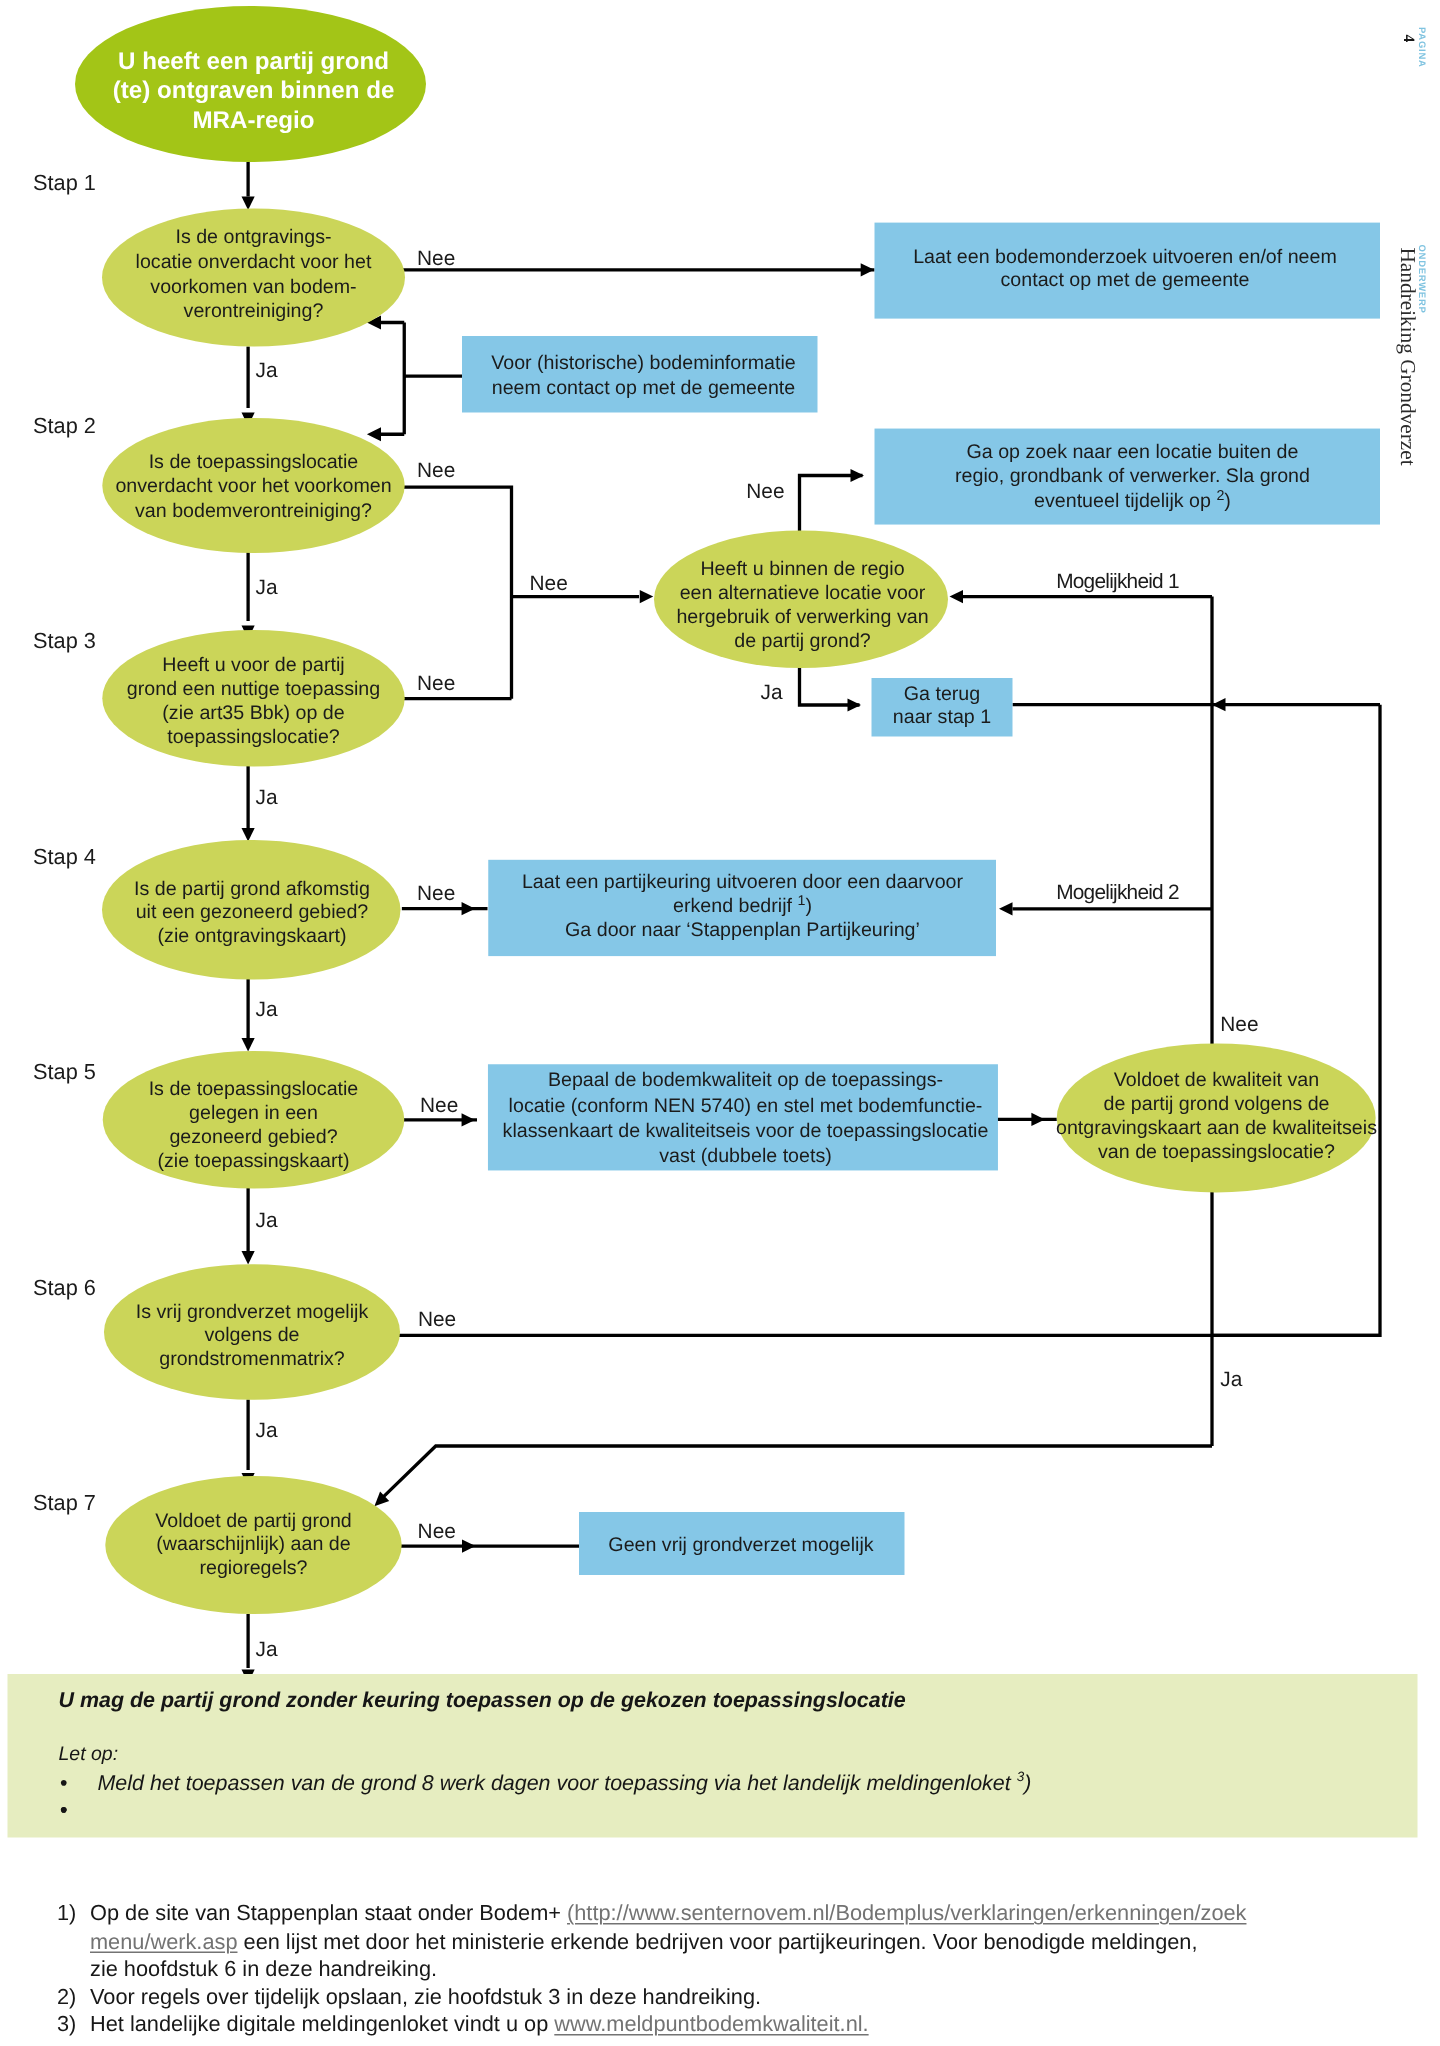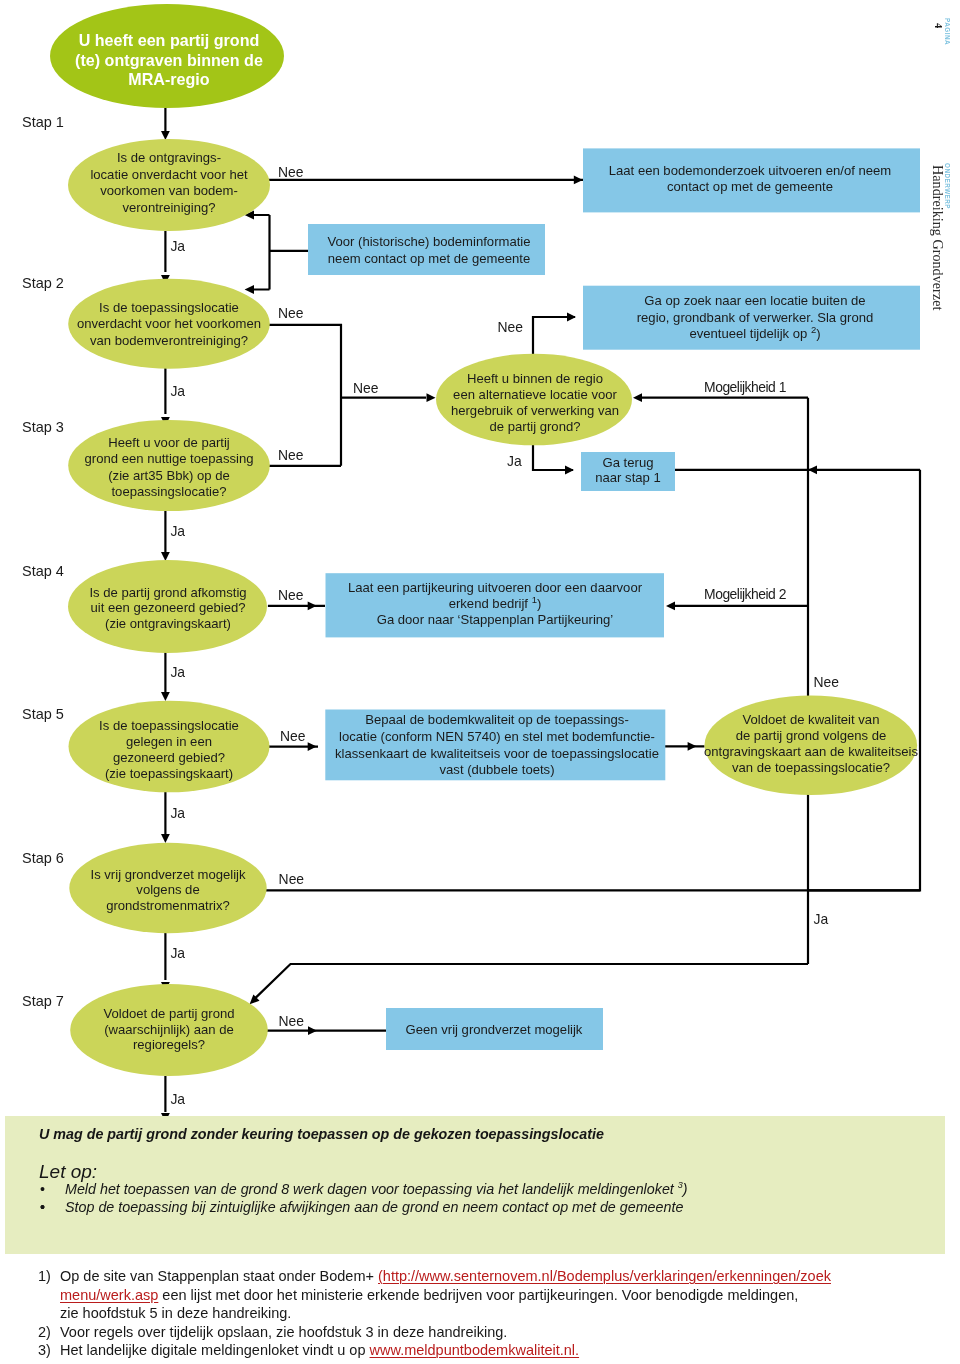"U mag de partij grond" #note { height: 138px -> 109px }
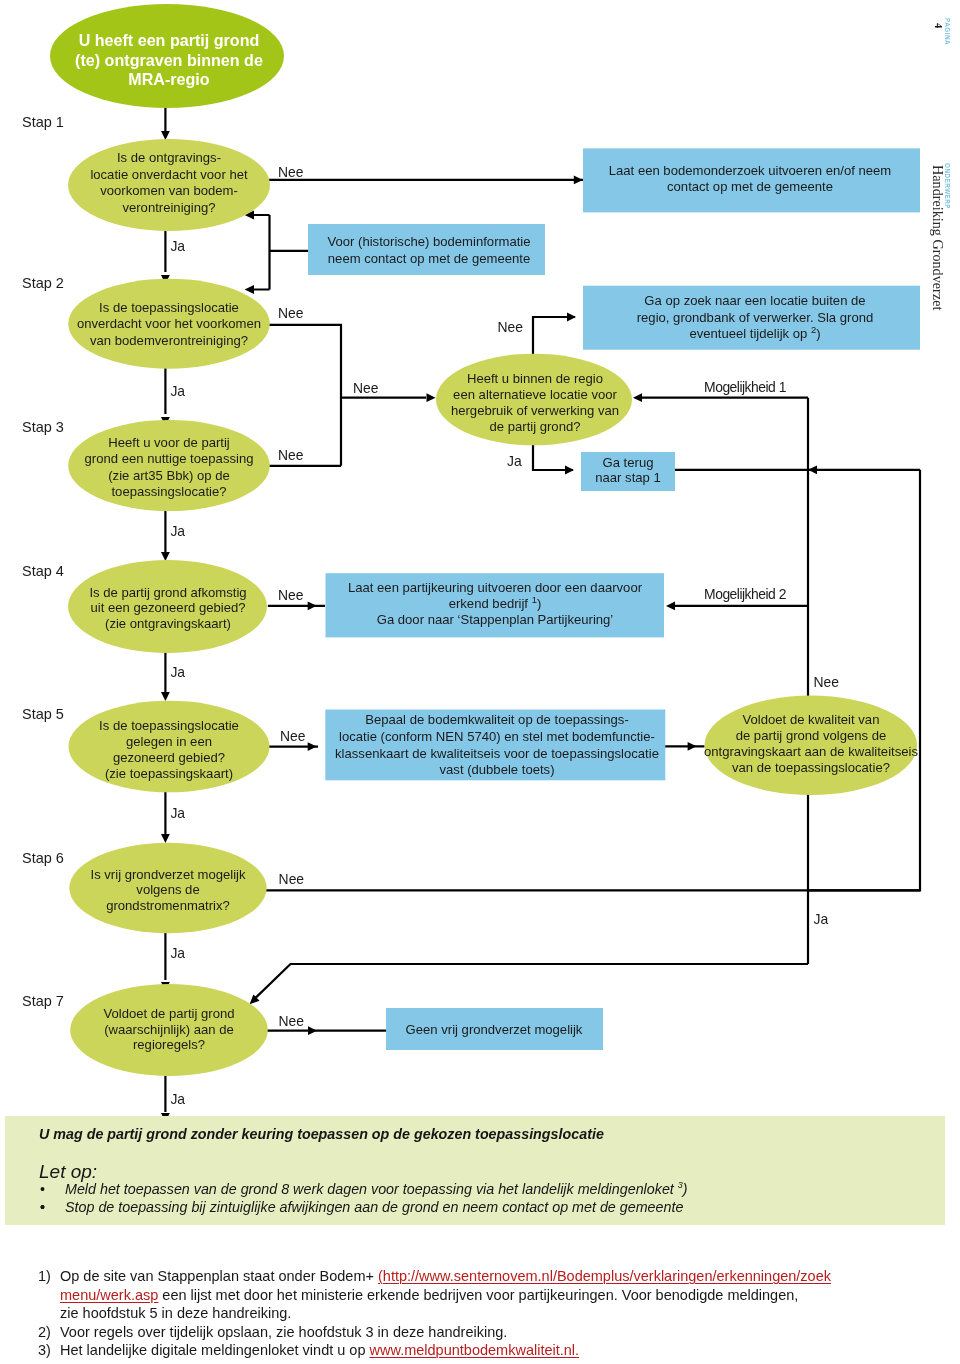"Let op:" #note .letop { font-size: 19px -> 13px }
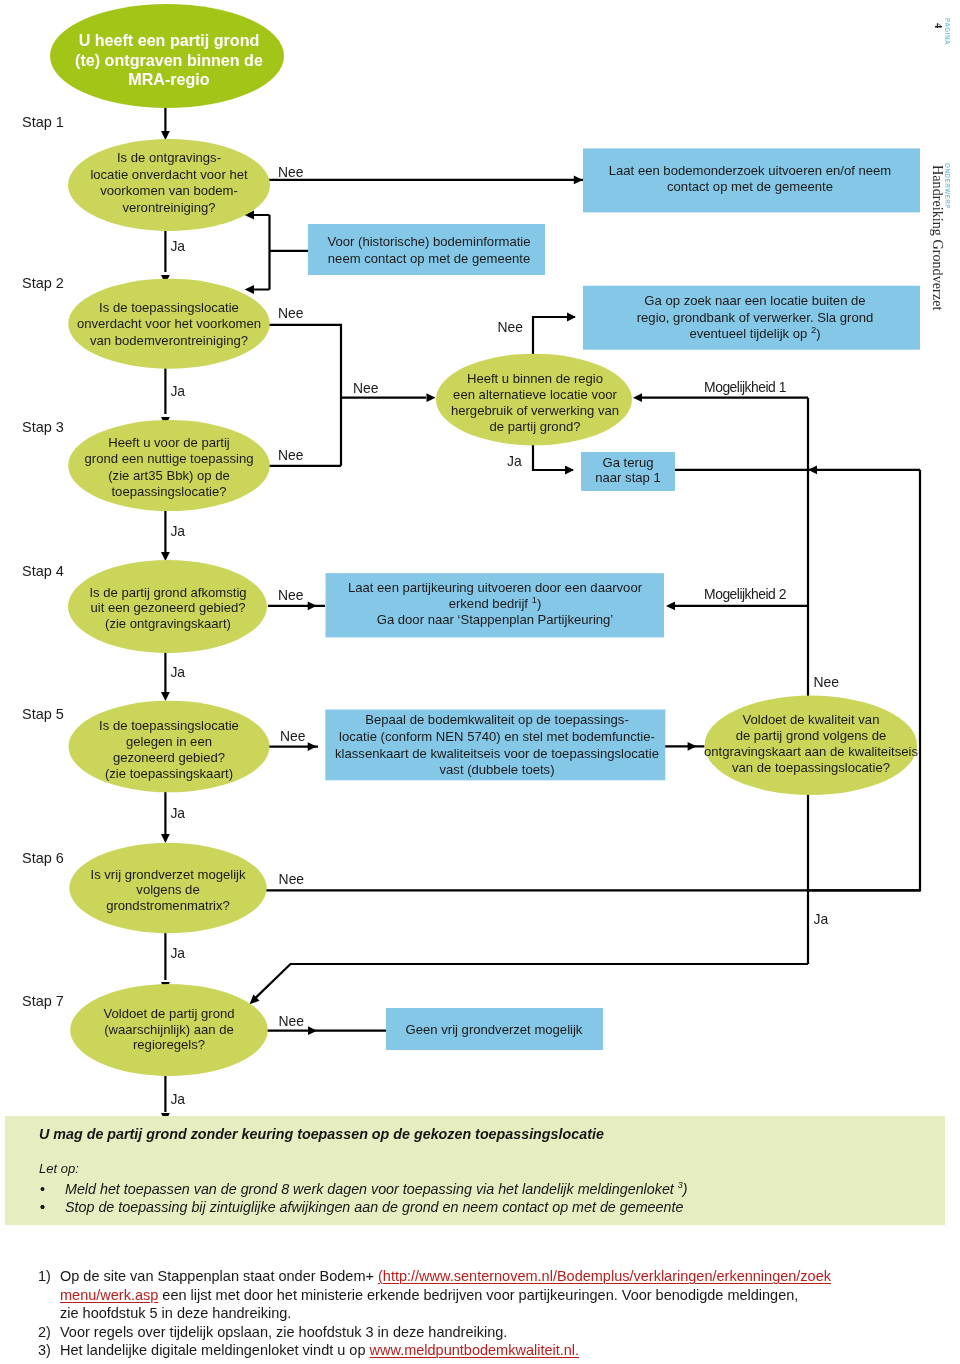"Stop de toepassing bij zintuiglijke" span { html: <span>Stop de toepassing bij zintuiglijke afwijkingen aan de grond en neem contact op met de gemeente</span> -> none }
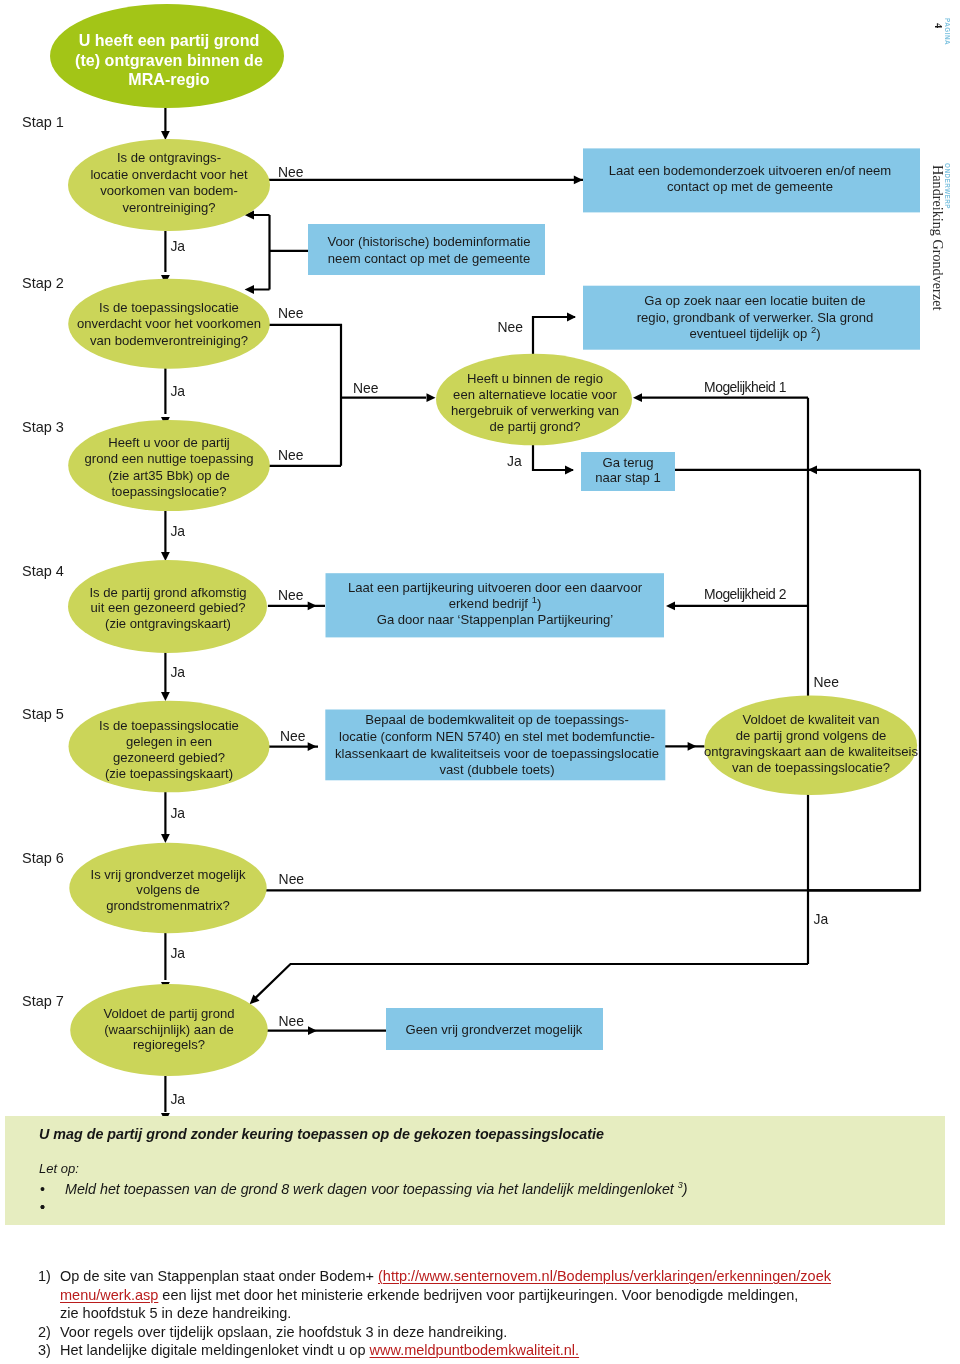"(http://www.senternovem.nl/Bodemplus/ver" #footnotes a { color: #b91c1c -> #737373 }
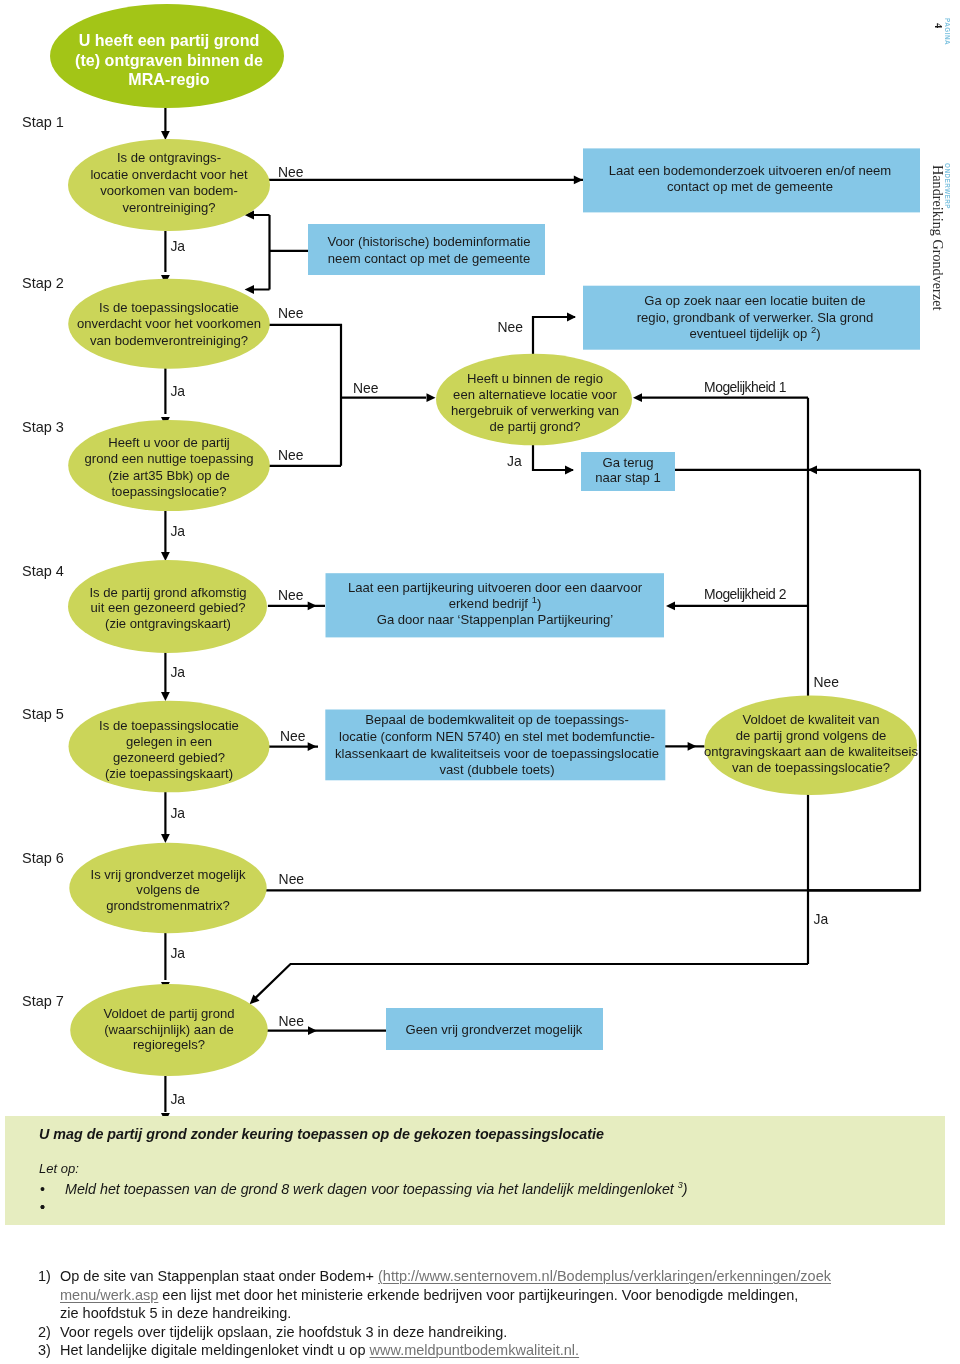"zie hoofdstuk 5 in deze" span { text: 5 -> 6 }
